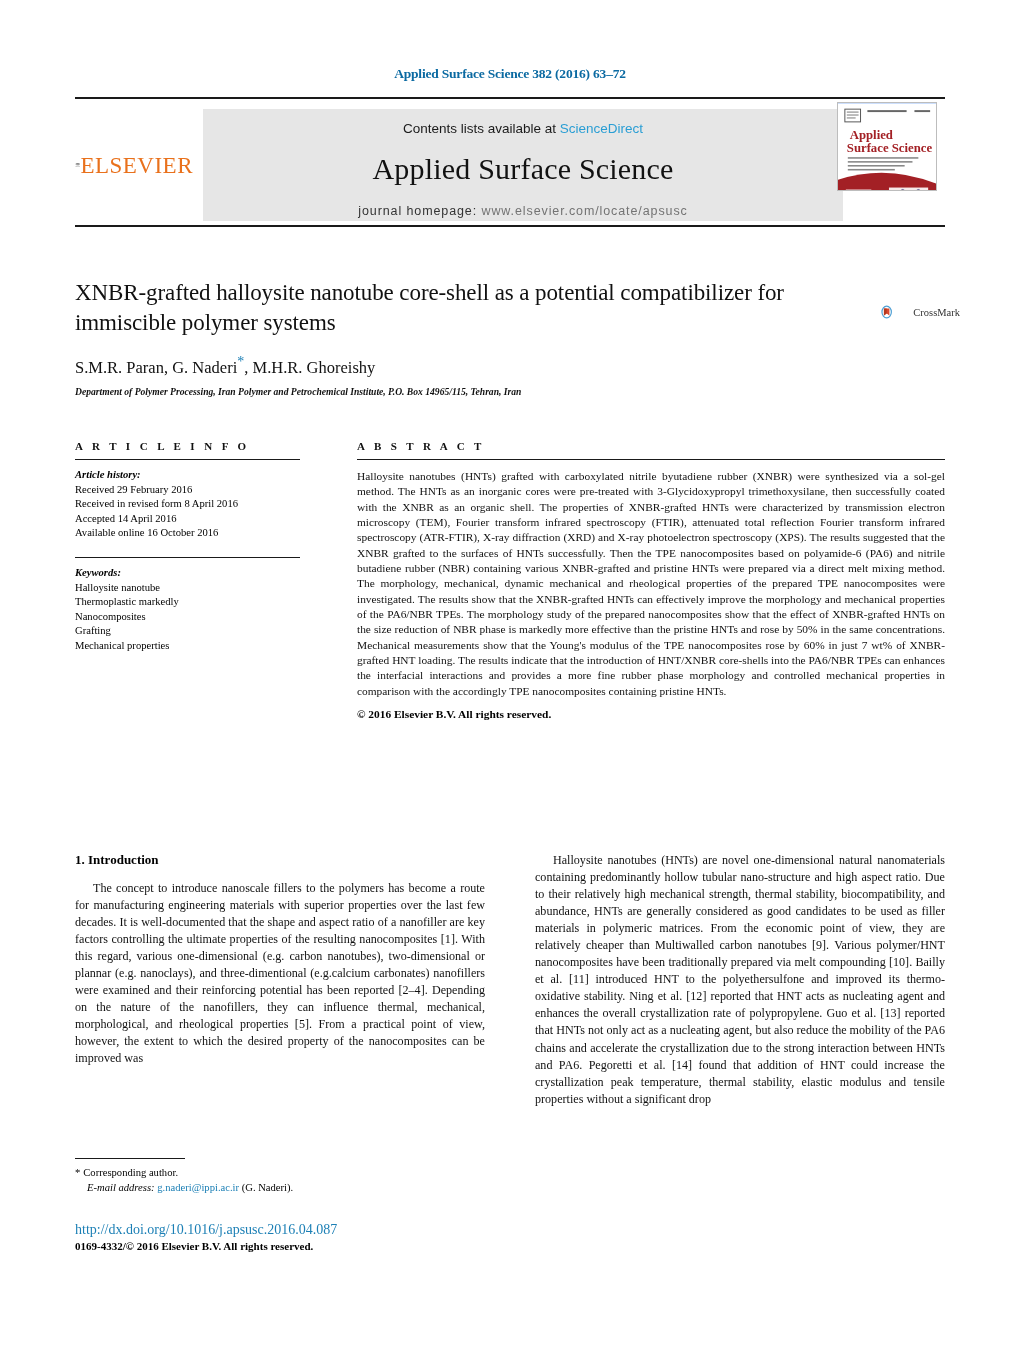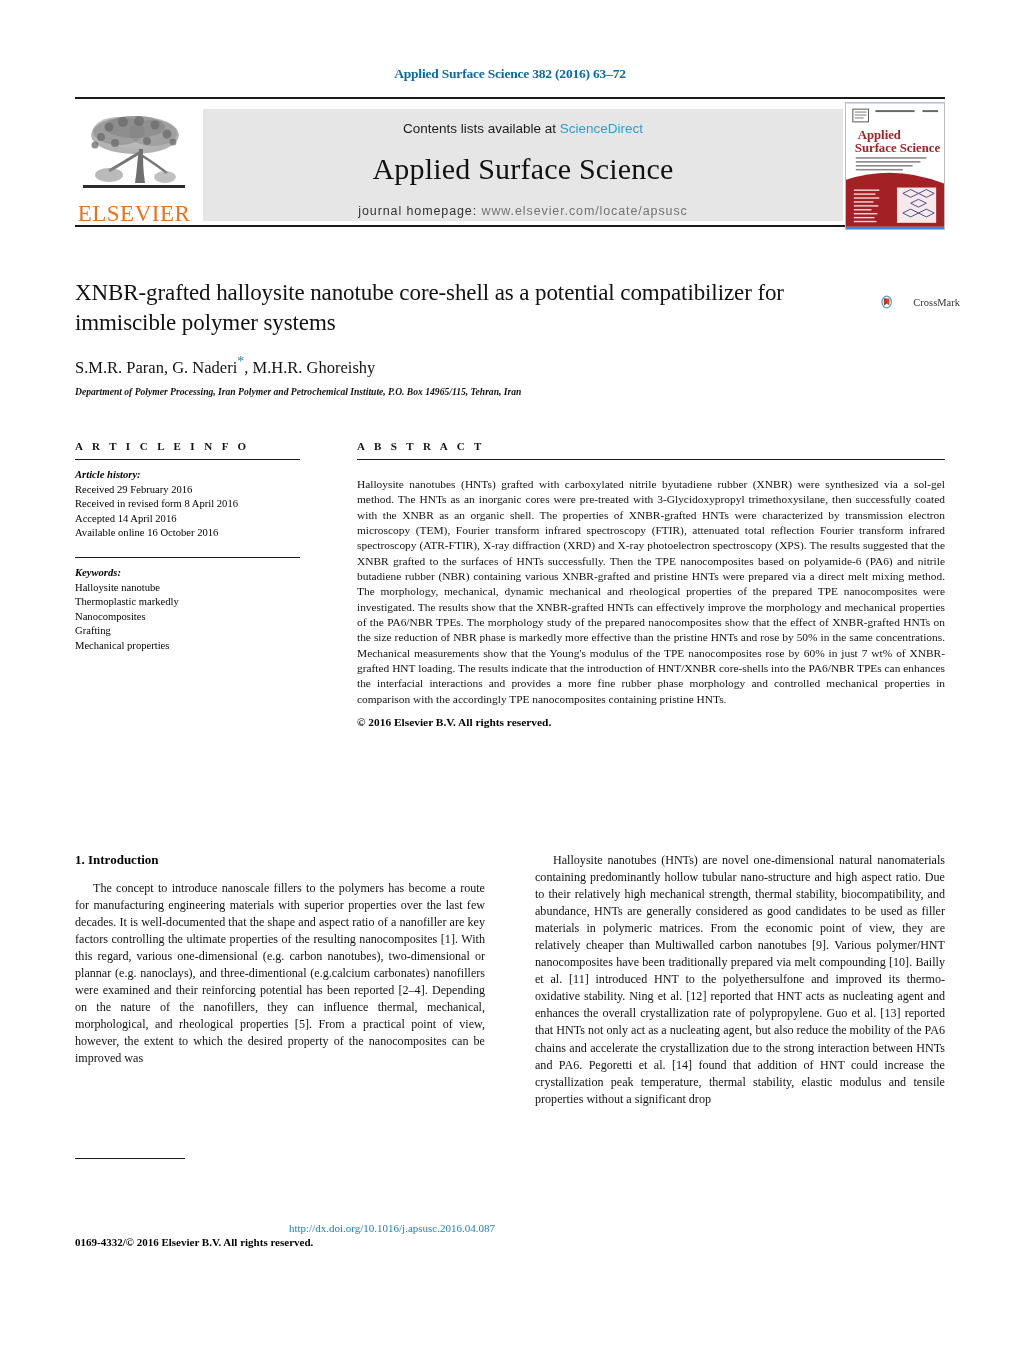"Applied" .cover { height: 128px -> 89px; right: 0px -> 8px }
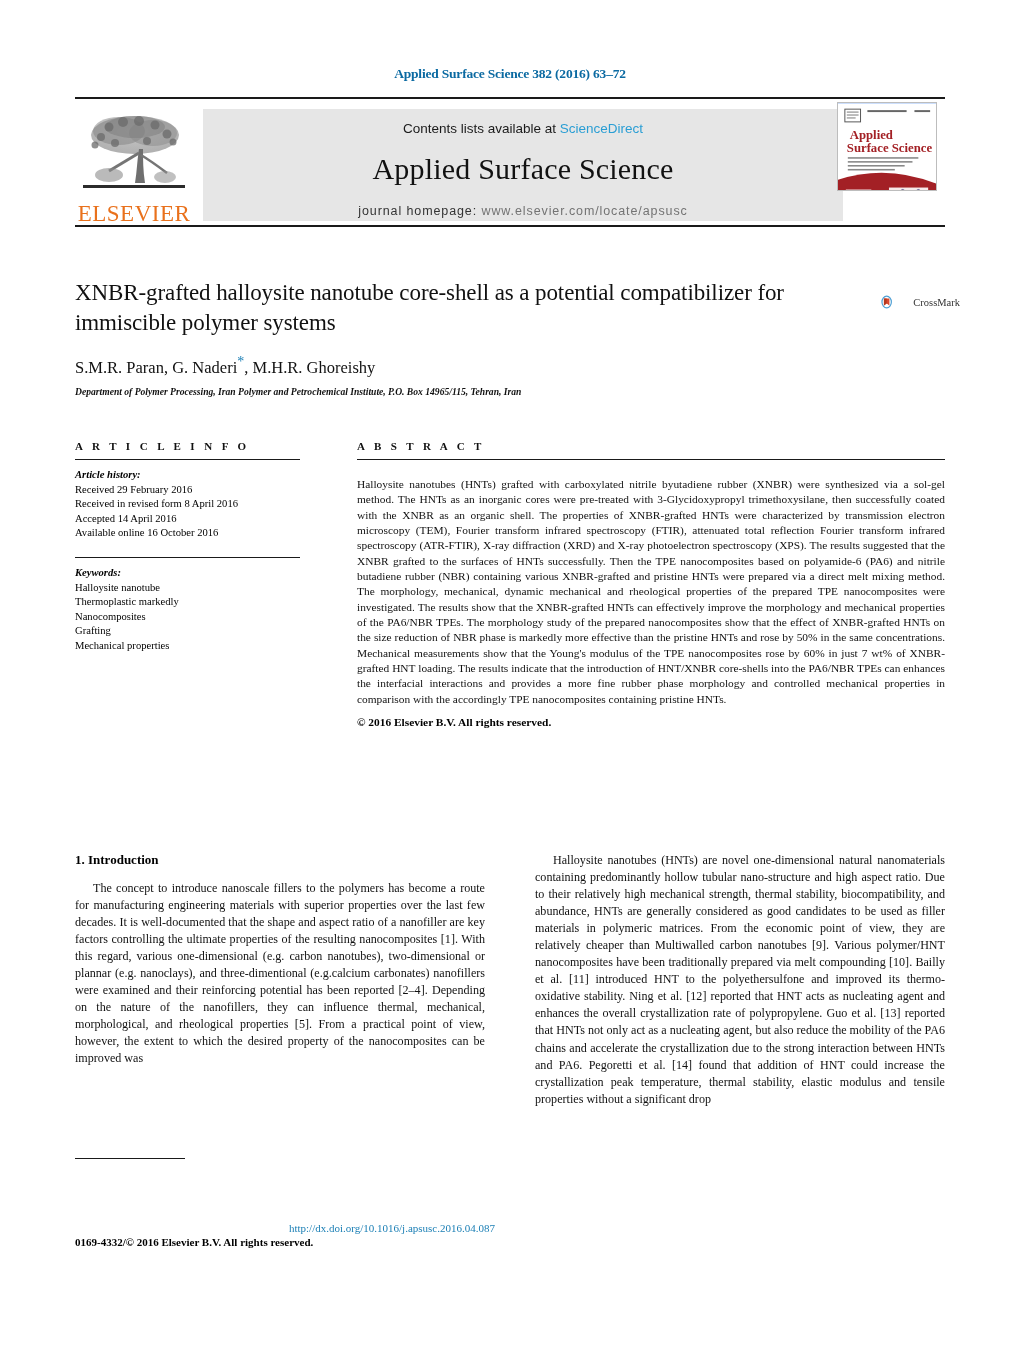"ELSEVIER" .elsevier-logo { flex-direction: column -> row }
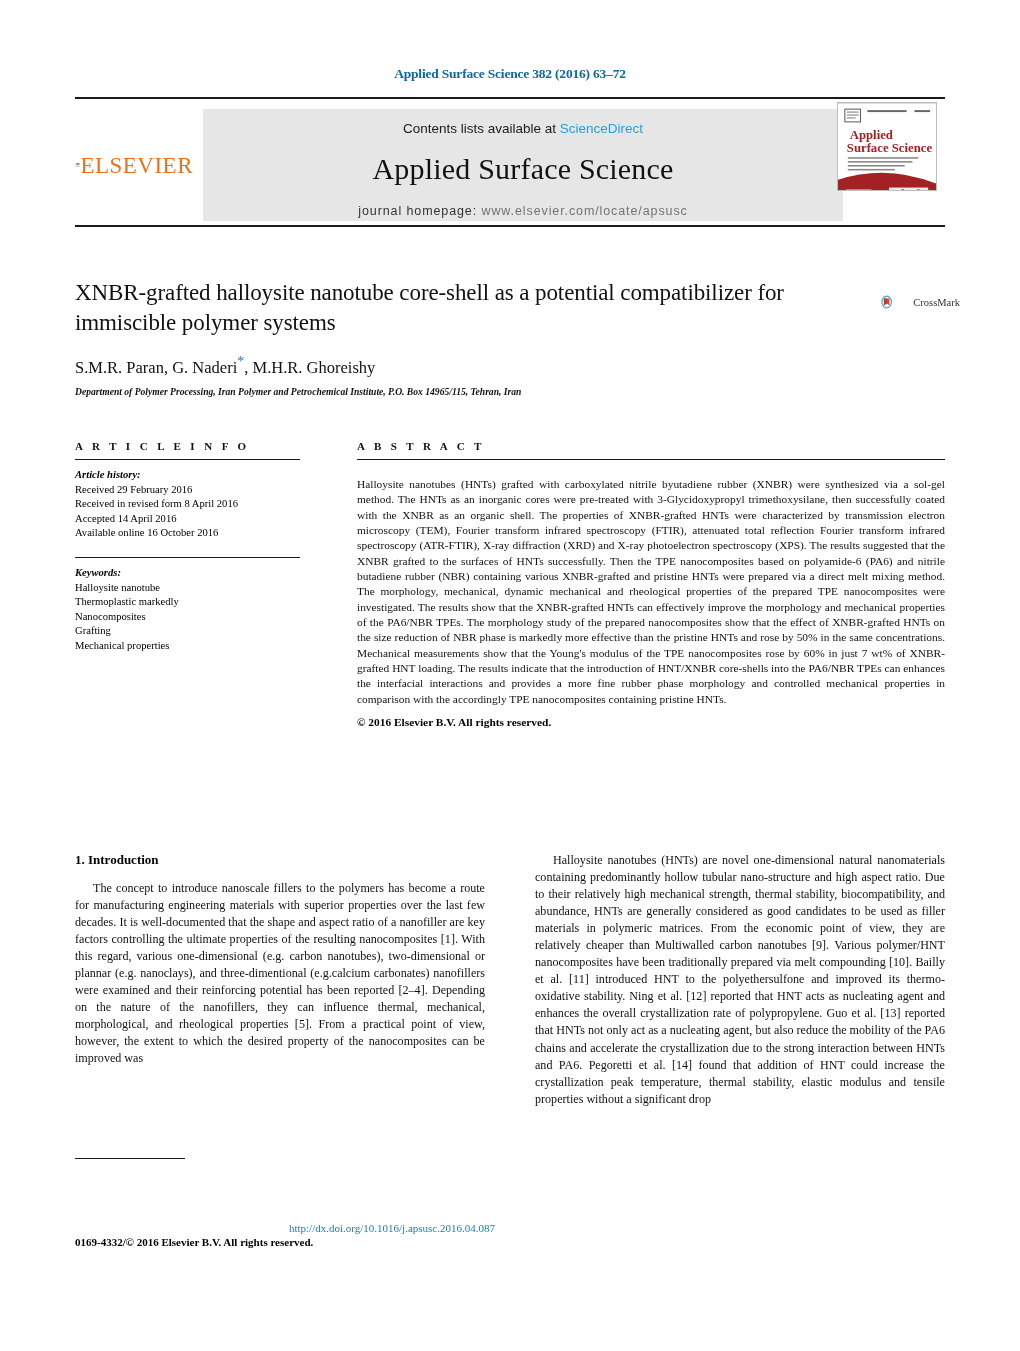"CrossMark" .crossmark { top: 280px -> 290px }
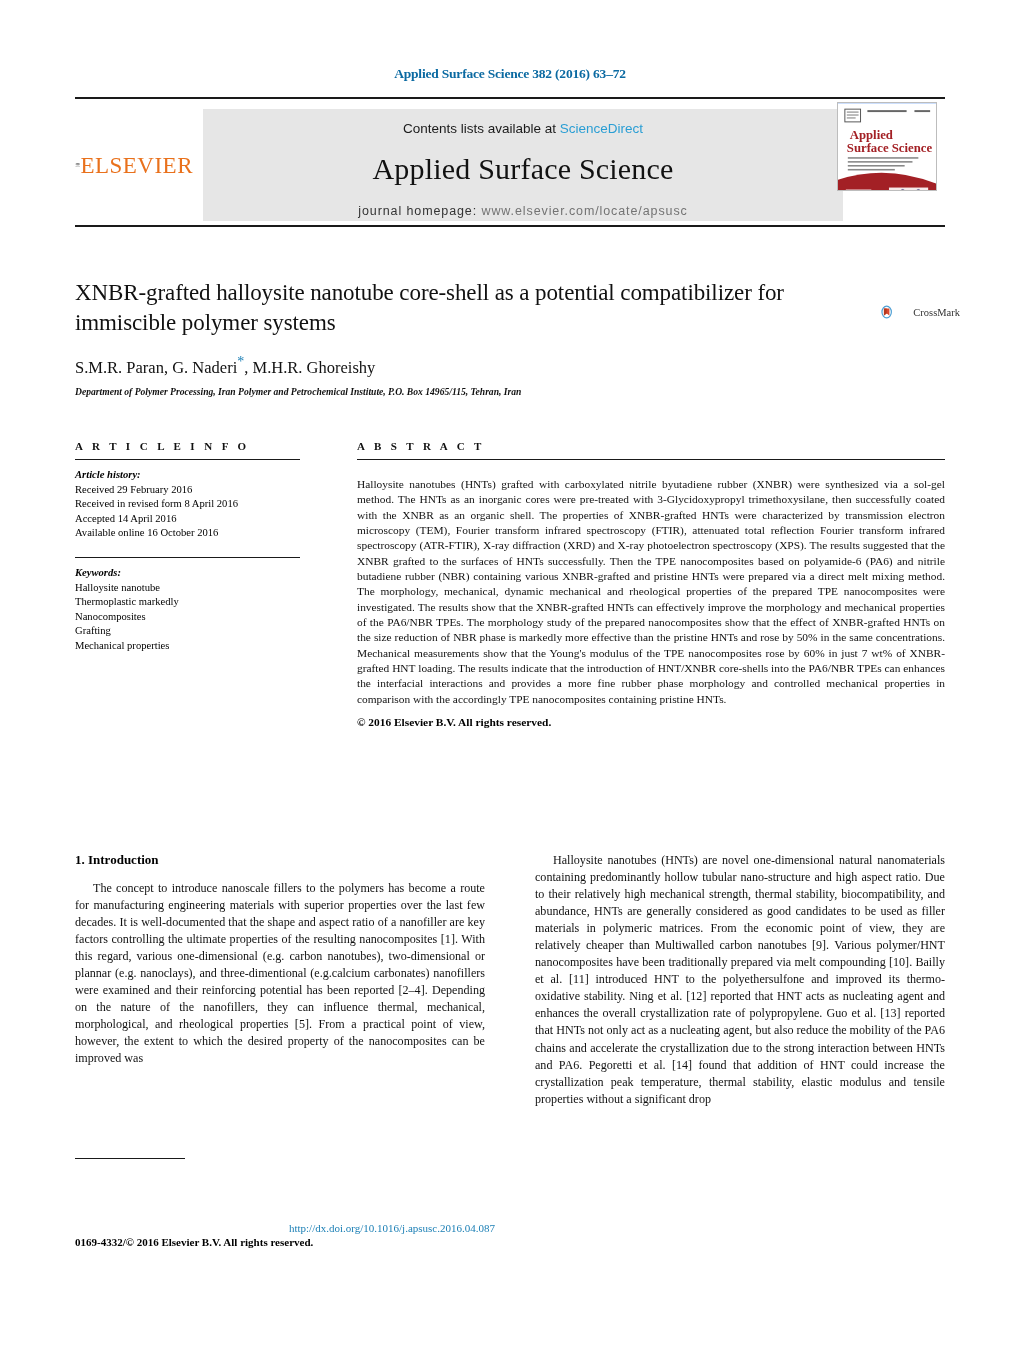"Halloysite nanotubes (HNTs) grafted with" .abs-body { margin-top: 17px -> 9px }
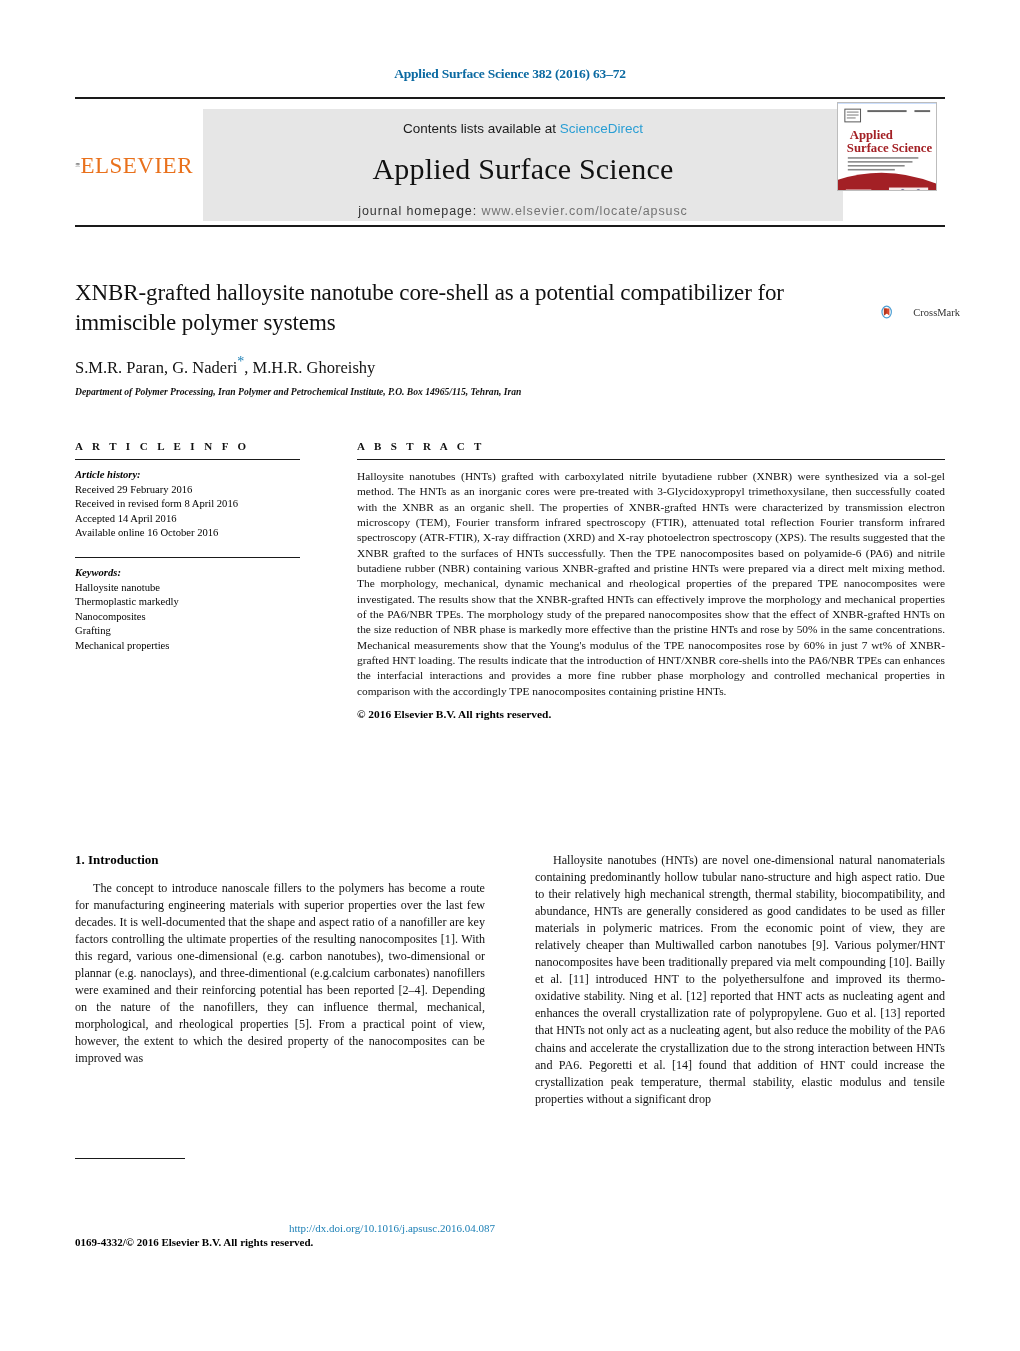"* Corresponding author." div.fn-body { html: none -> <div> <div> <span>*</span><span>Corresponding author.</span> </div> <div> <span>E-mail address:</span> <span>g.naderi@ippi.ac.ir</span> <span>(G. Naderi).</span> </div> </div> }
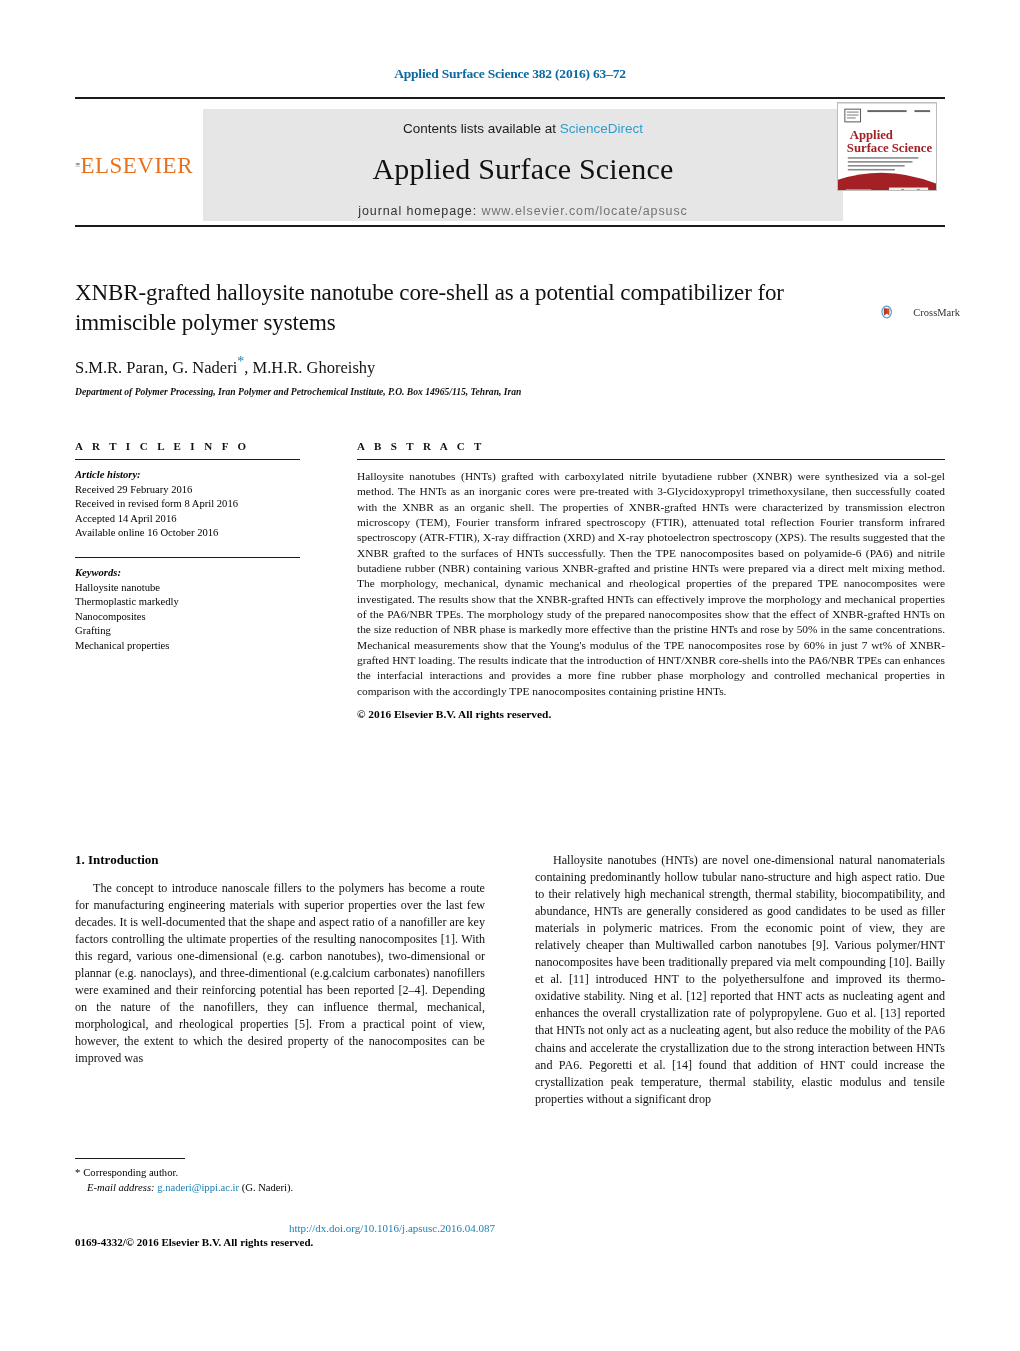"http://dx.doi.org/10.1016/j.apsusc.2016." .doi-link { font-size: 11px -> 14px; text-align: right -> none }
